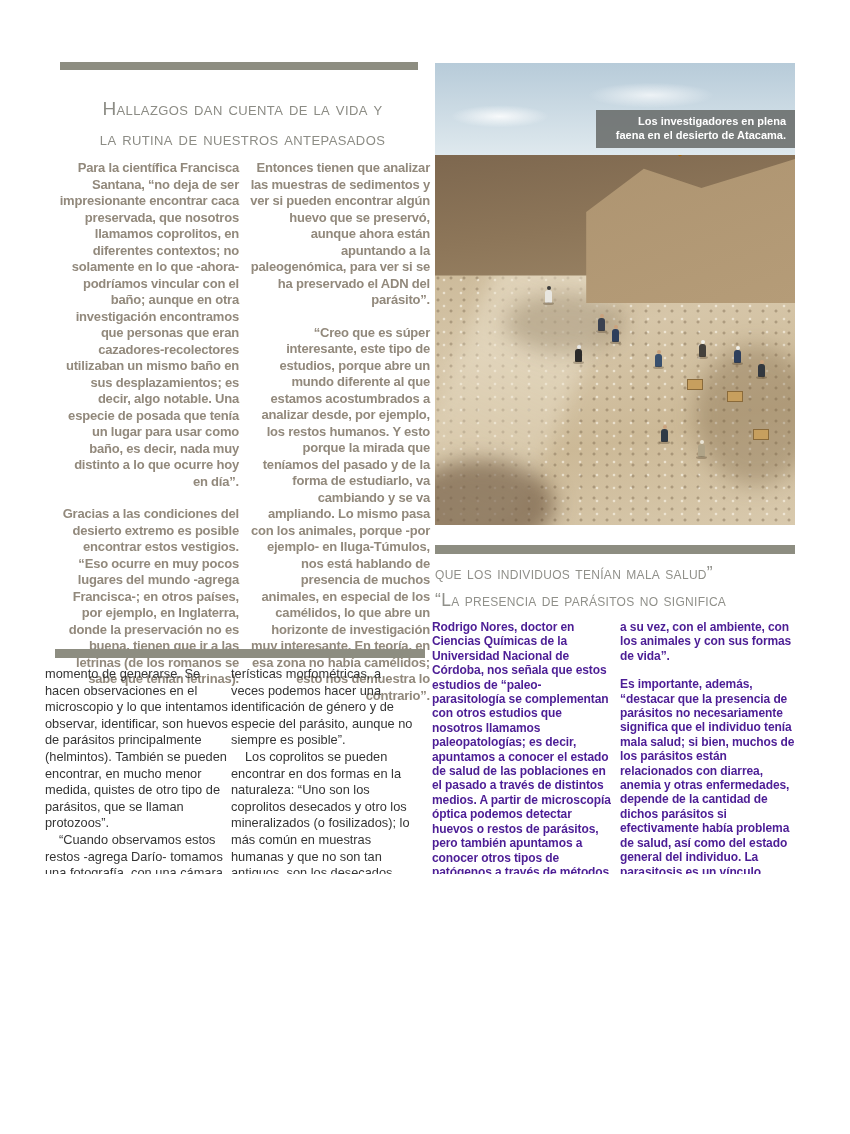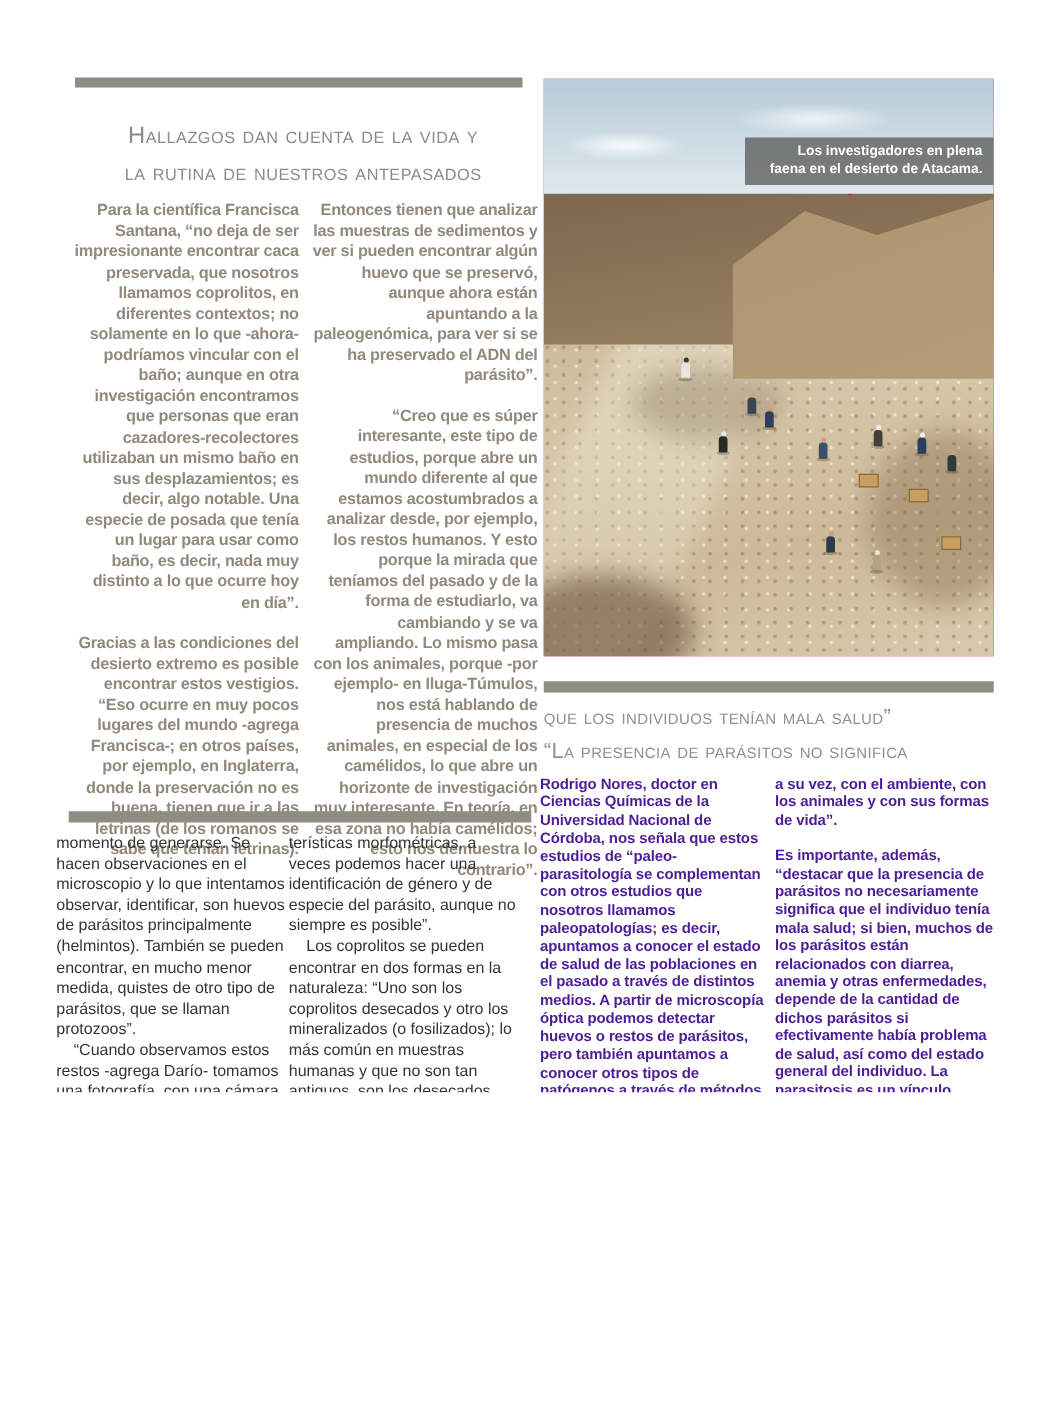"Los investigadores en plena faena" .photo { background: #be185d -> #a16207 }
